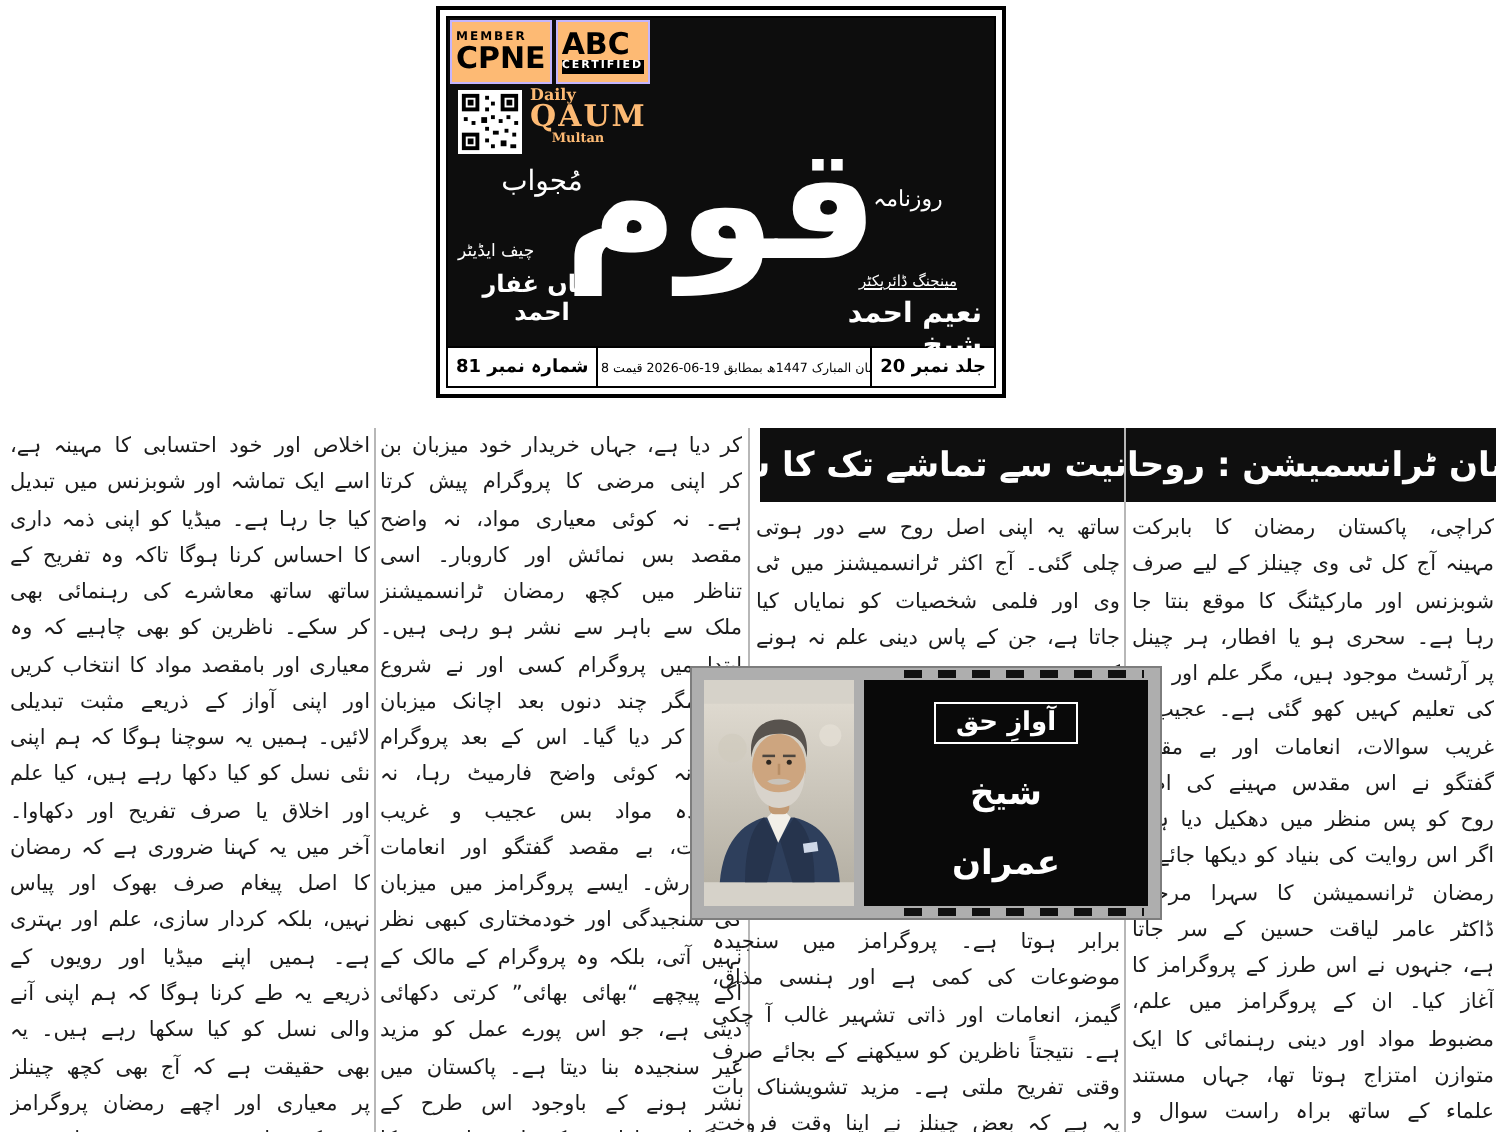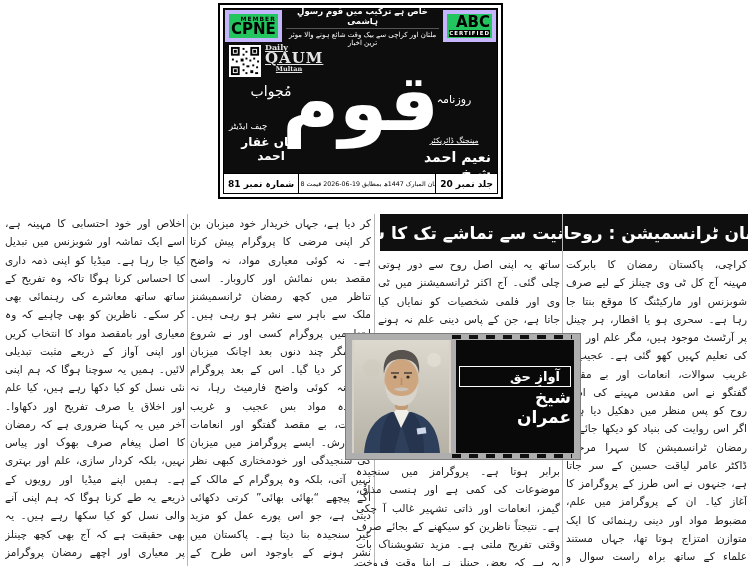"خاص ہے ترکیب میں قومِ" div.mh-slogan { html: <div> <div>خاص ہے ترکیب میں قومِ رسولِ ہاشمی</div> <div>ملتان اور کراچی سے بیک وقت شائع ہونے والا موثر ترین اخبار</div> </div> -> none }
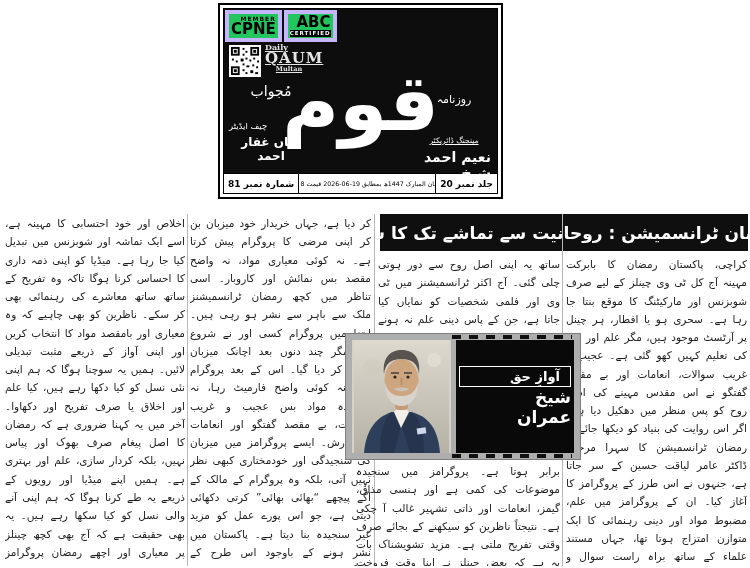"CPNE" .badge { background: #22c55e -> #fdba74; border: 4px solid #c4b5fd -> 1px solid #c4b5fd; text-align: right -> left }
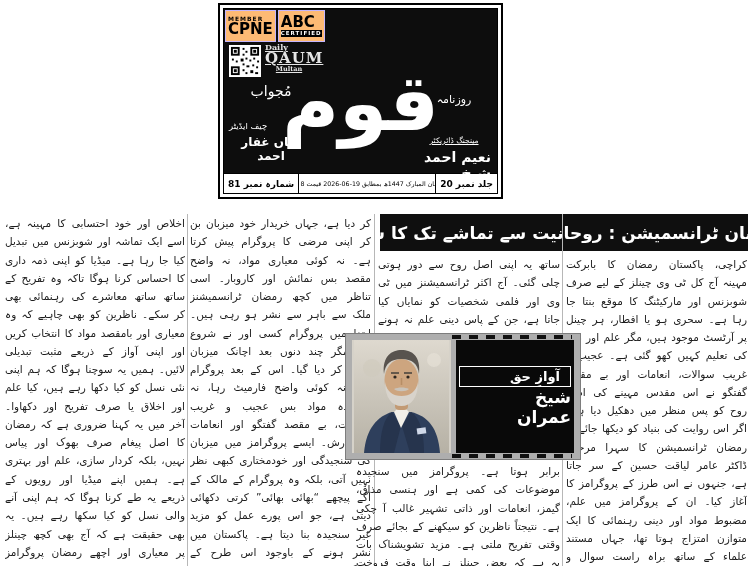"Daily" .logo-en { color: #e5e5e5 -> #fdba74; text-decoration: underline -> none }
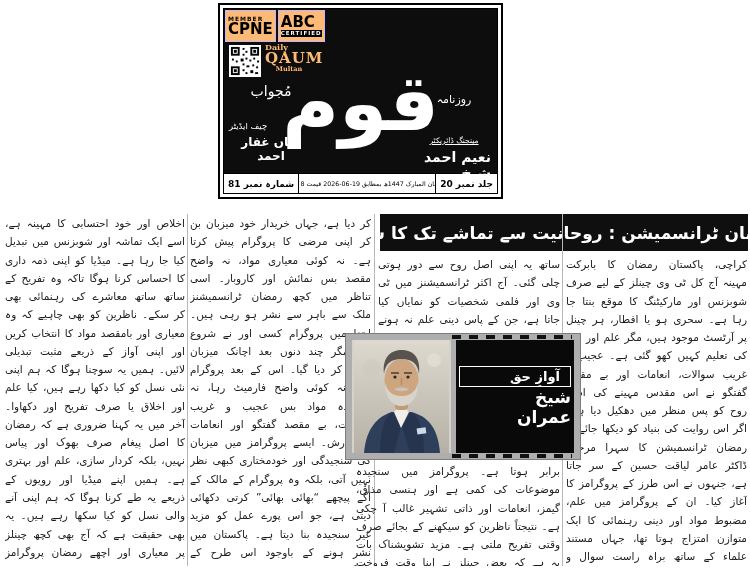"آوازِ حق" .byline-box { align-items: none -> center; gap: 0 -> 15px; width: 118px -> 142px }
